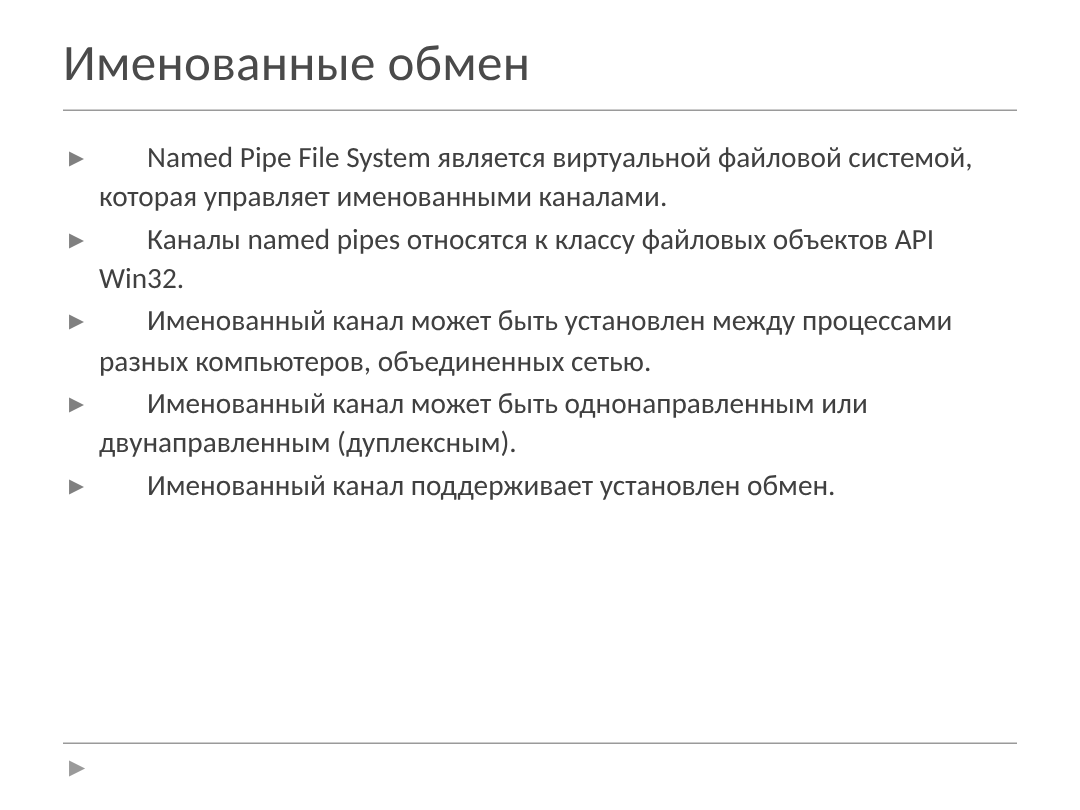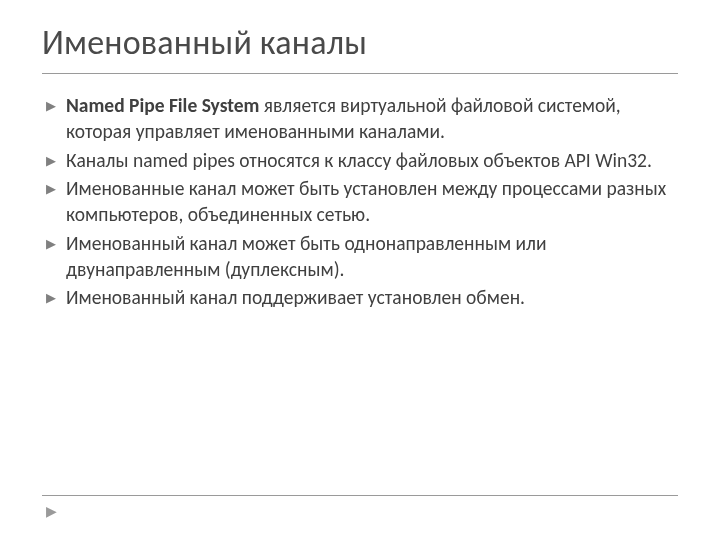"Именованный каналы" h1.title { text: Именованный каналы -> Именованные обмен }
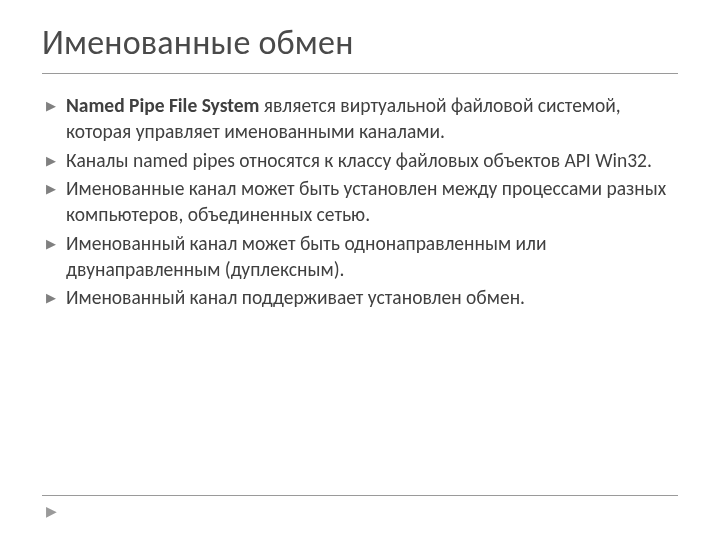"Named Pipe File System" .bold { font-weight: 700 -> 400; margin-left: none -> 32px }
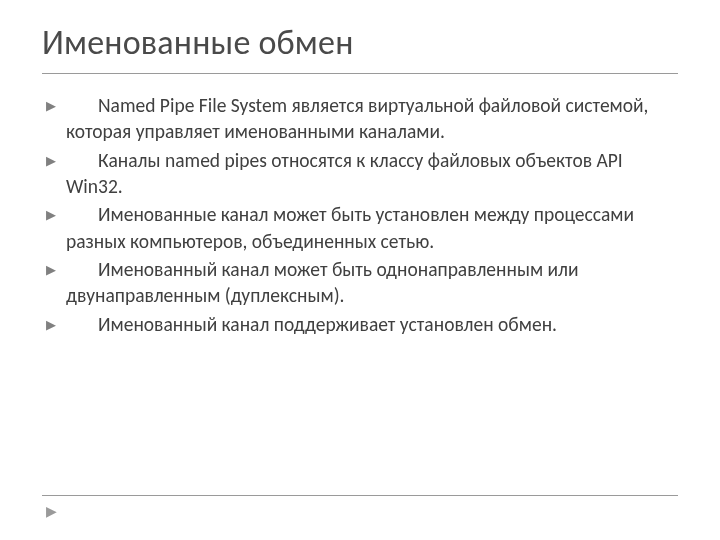"Именованные канал может быть установлен" span { text: Именованные -> Именованный }
